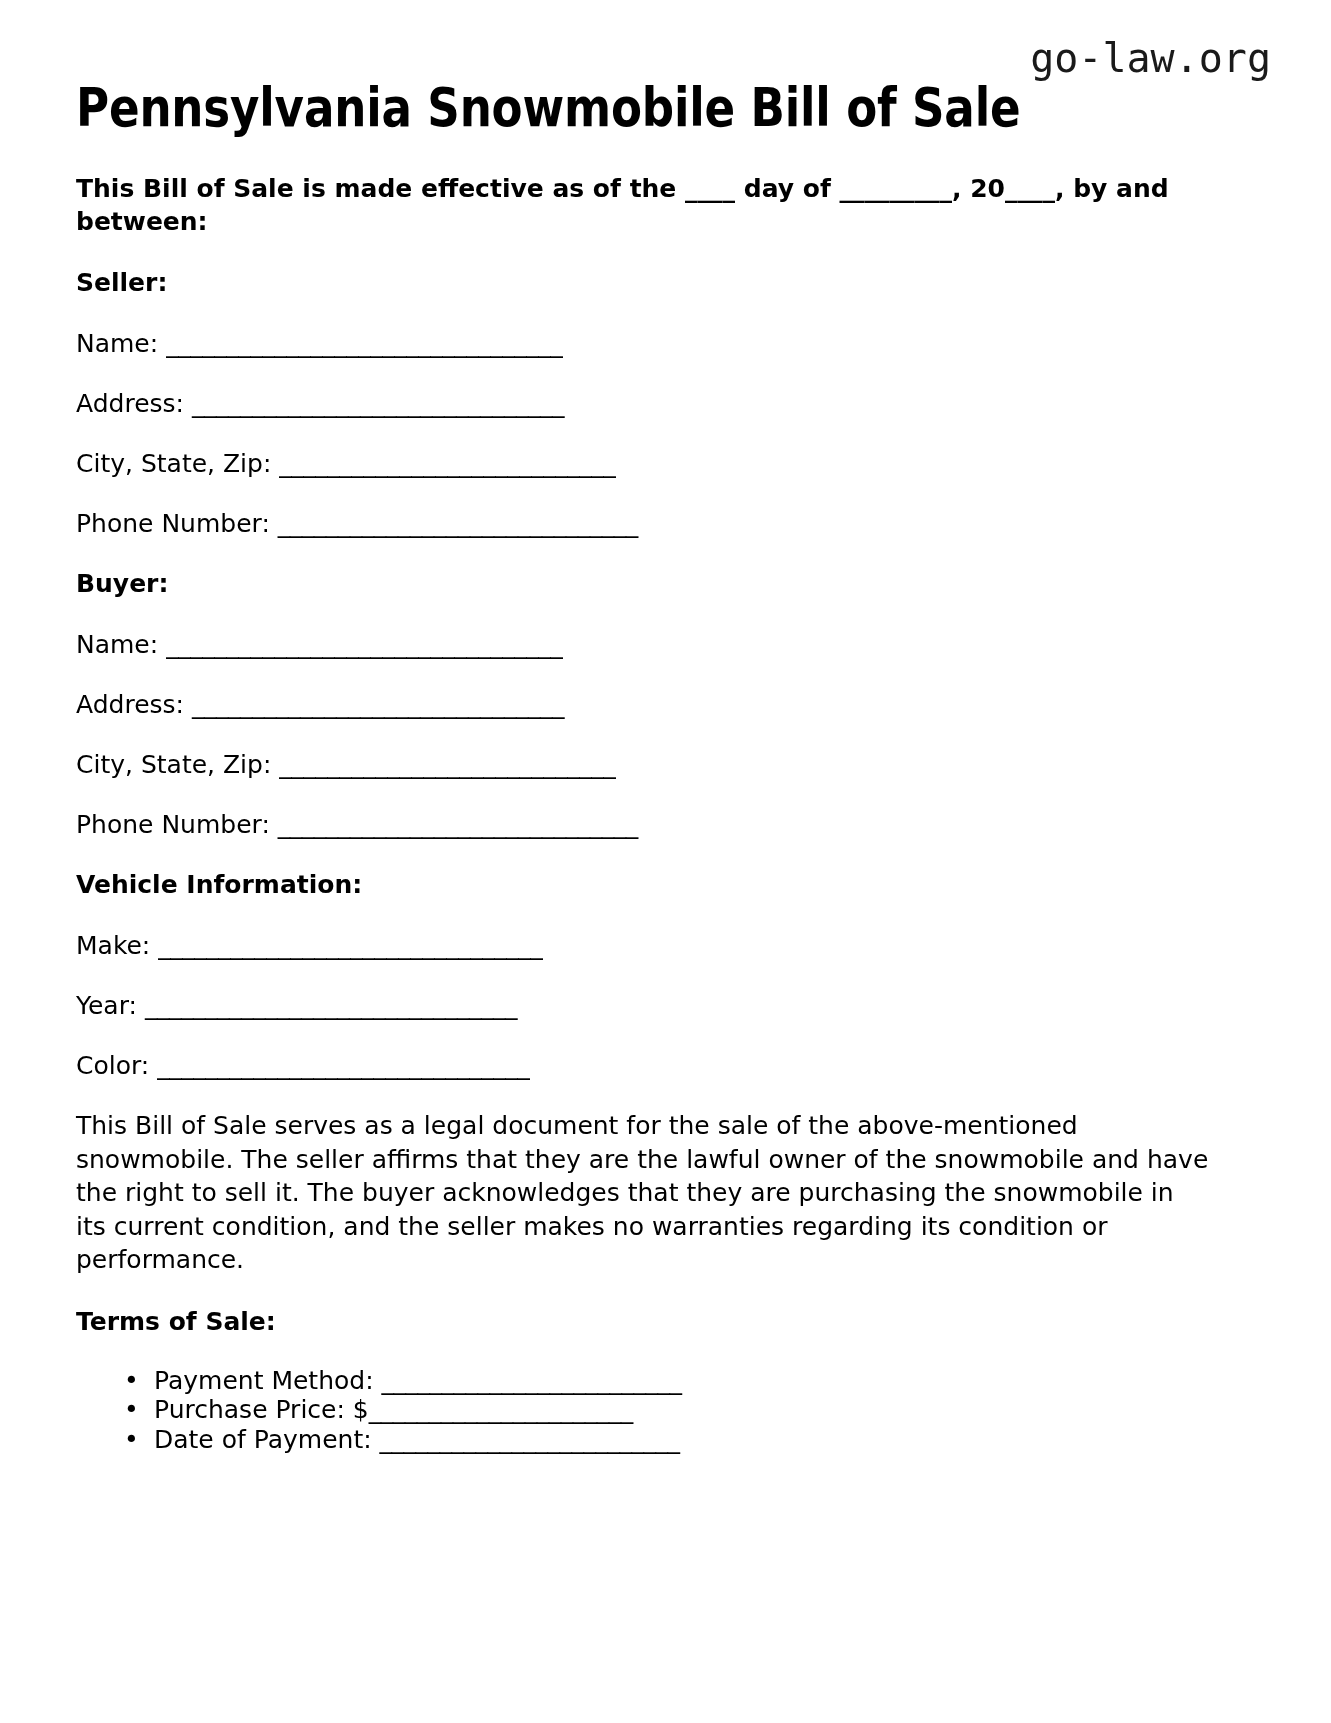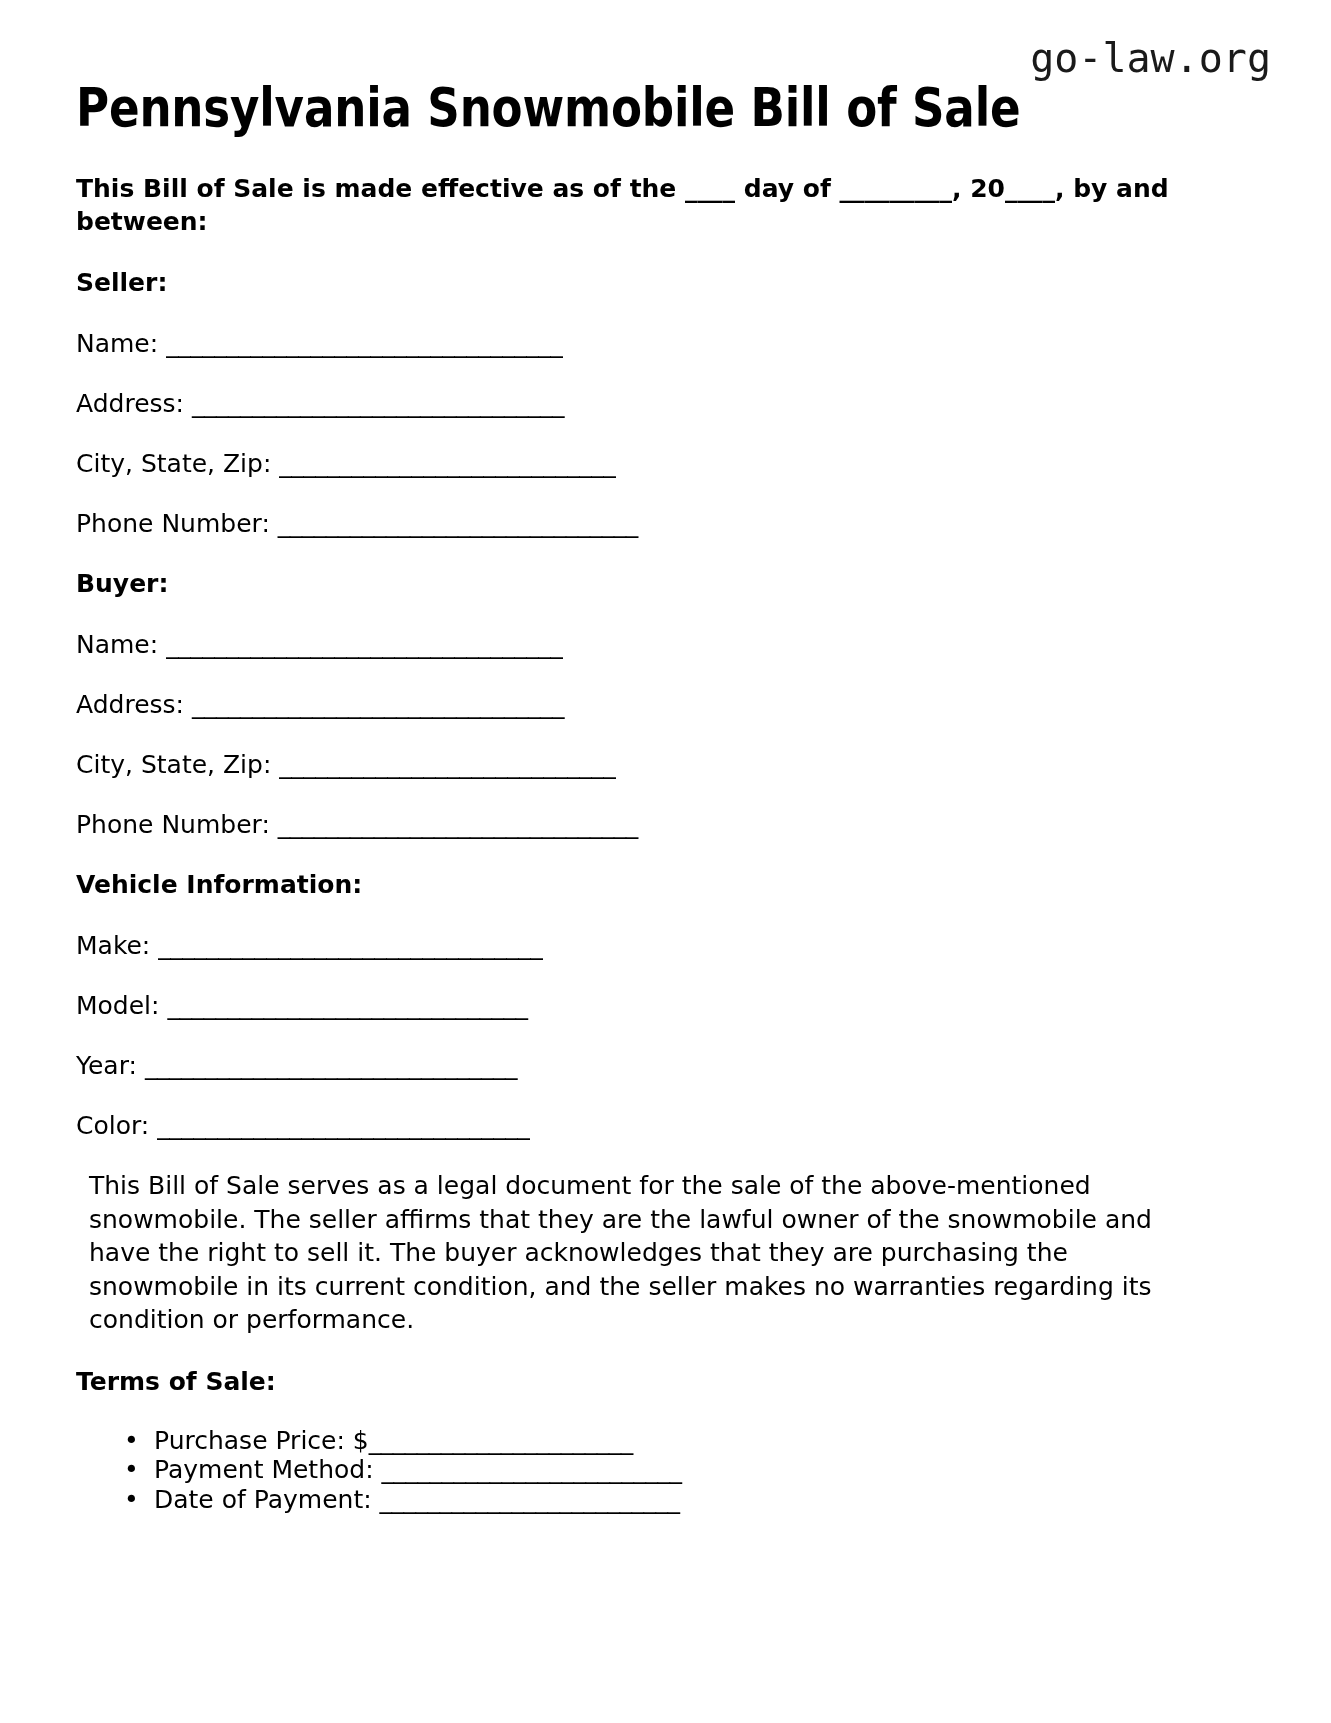"Model: ______________________________" p.field-line { html: <p><span>Model:</span> <span>______________________________</span></p> -> none }
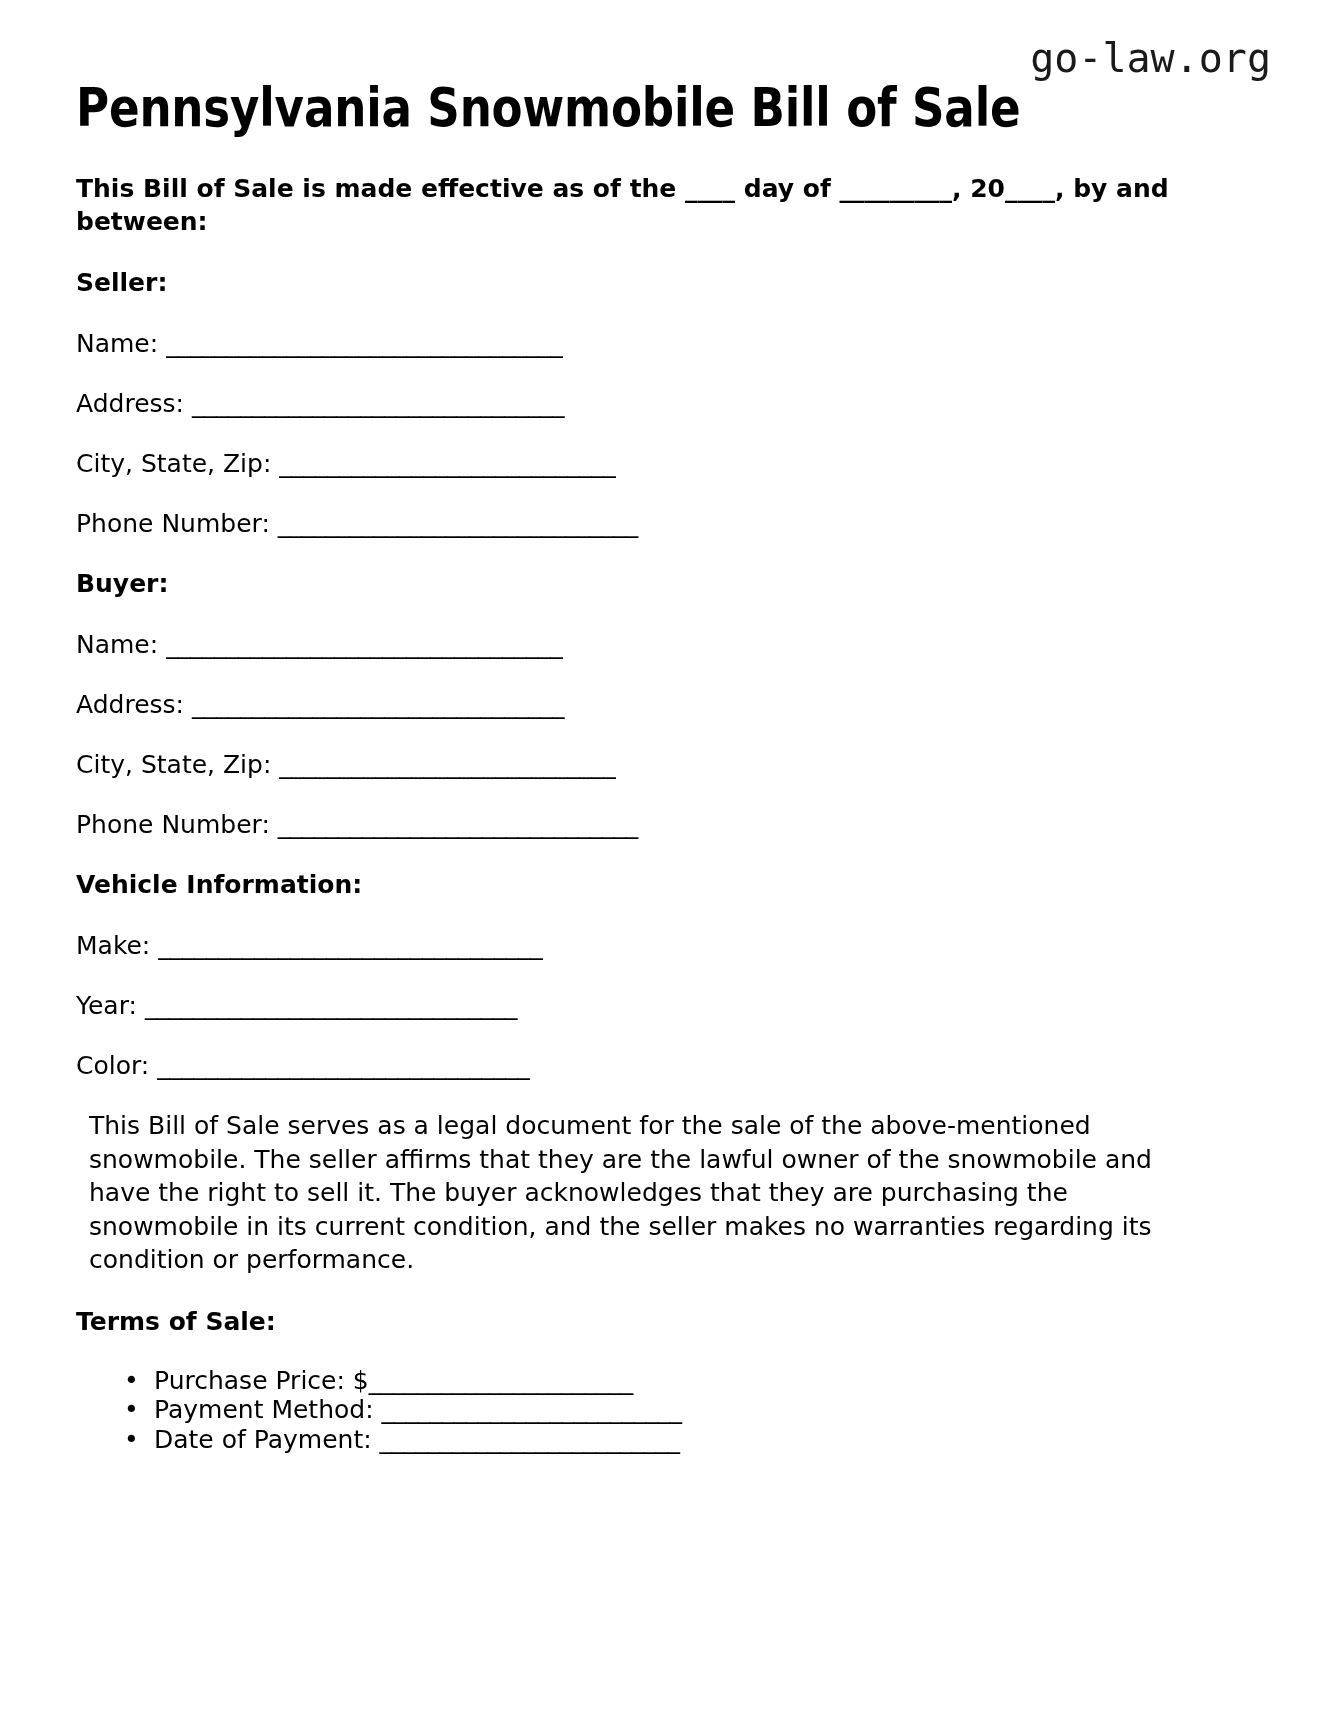"This Bill of Sale serves" p.para { margin: 0 0 28px 13px -> 0 0 28px 0 }
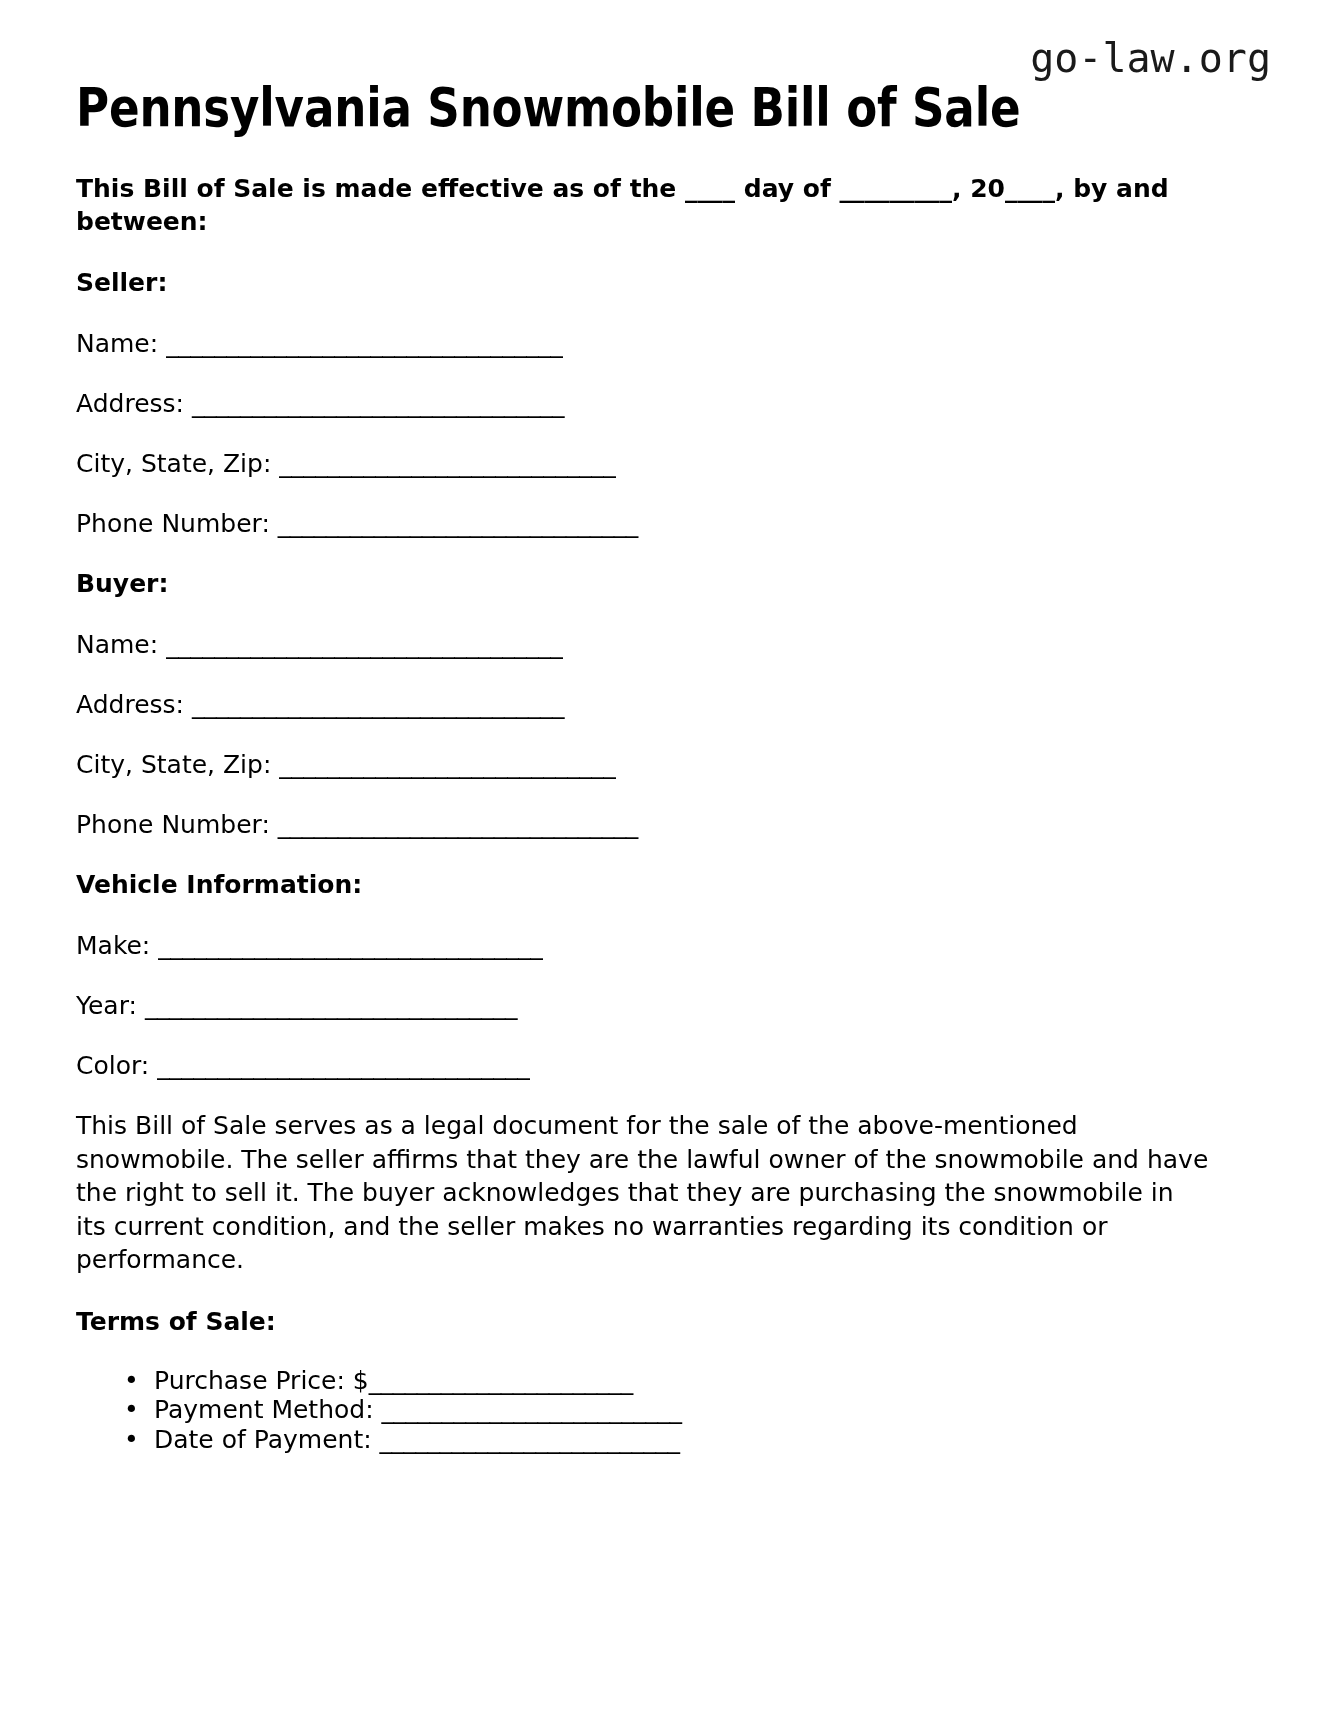"Purchase Price: $______________________" li { order: before "Payment Method:" -> after "Payment Method:" }
